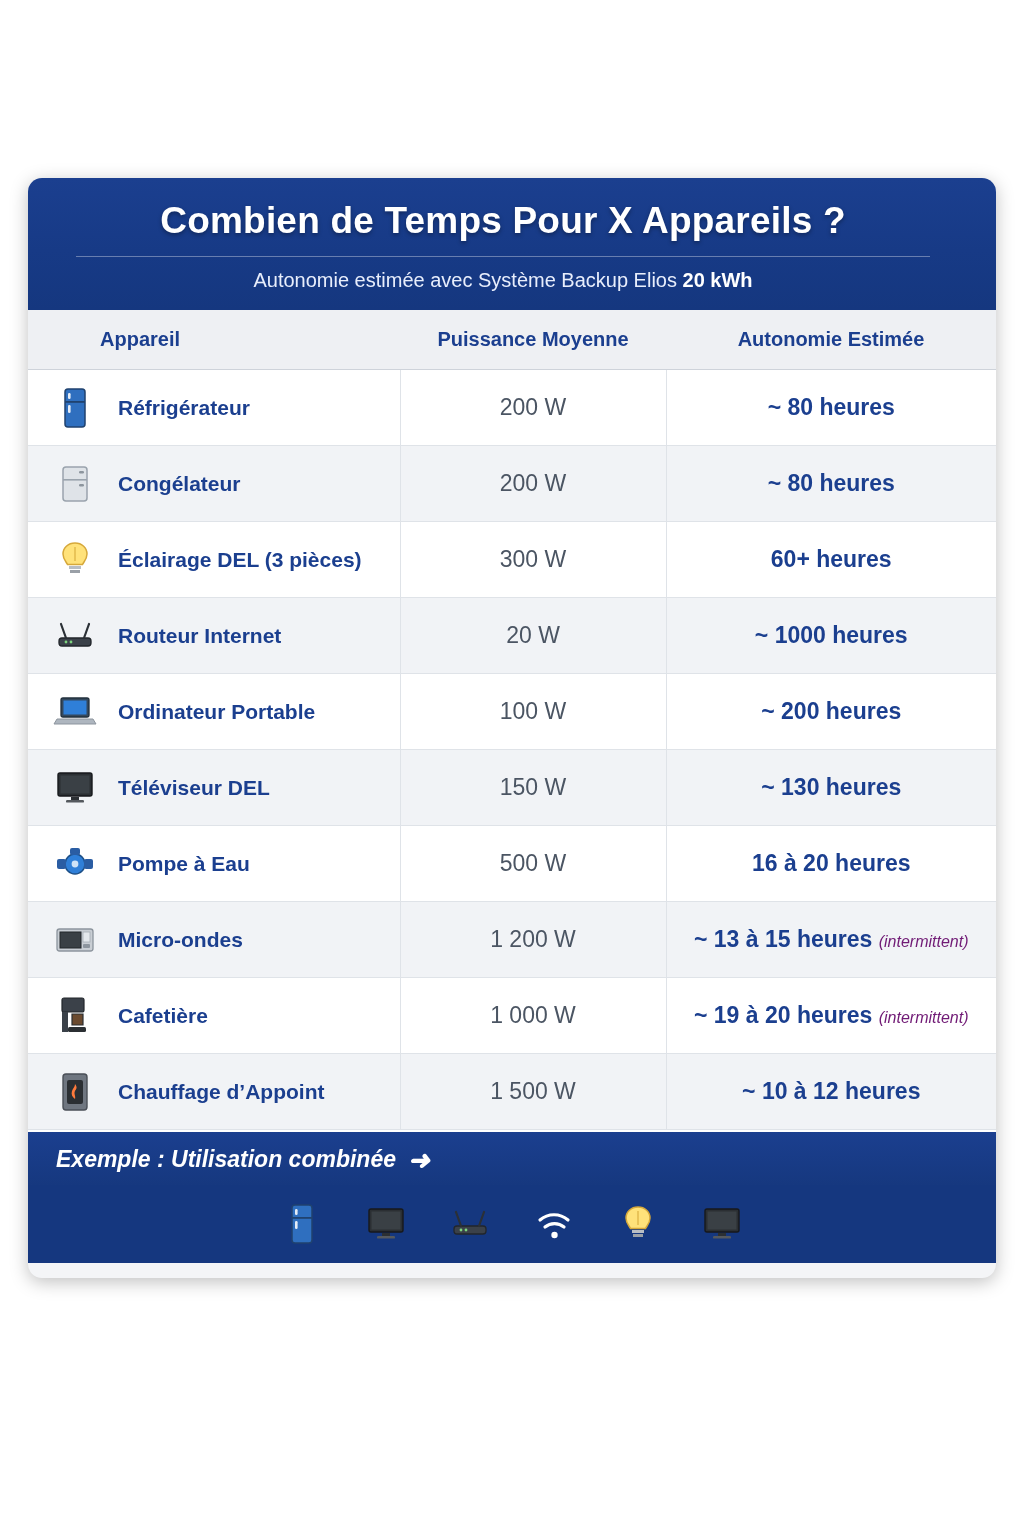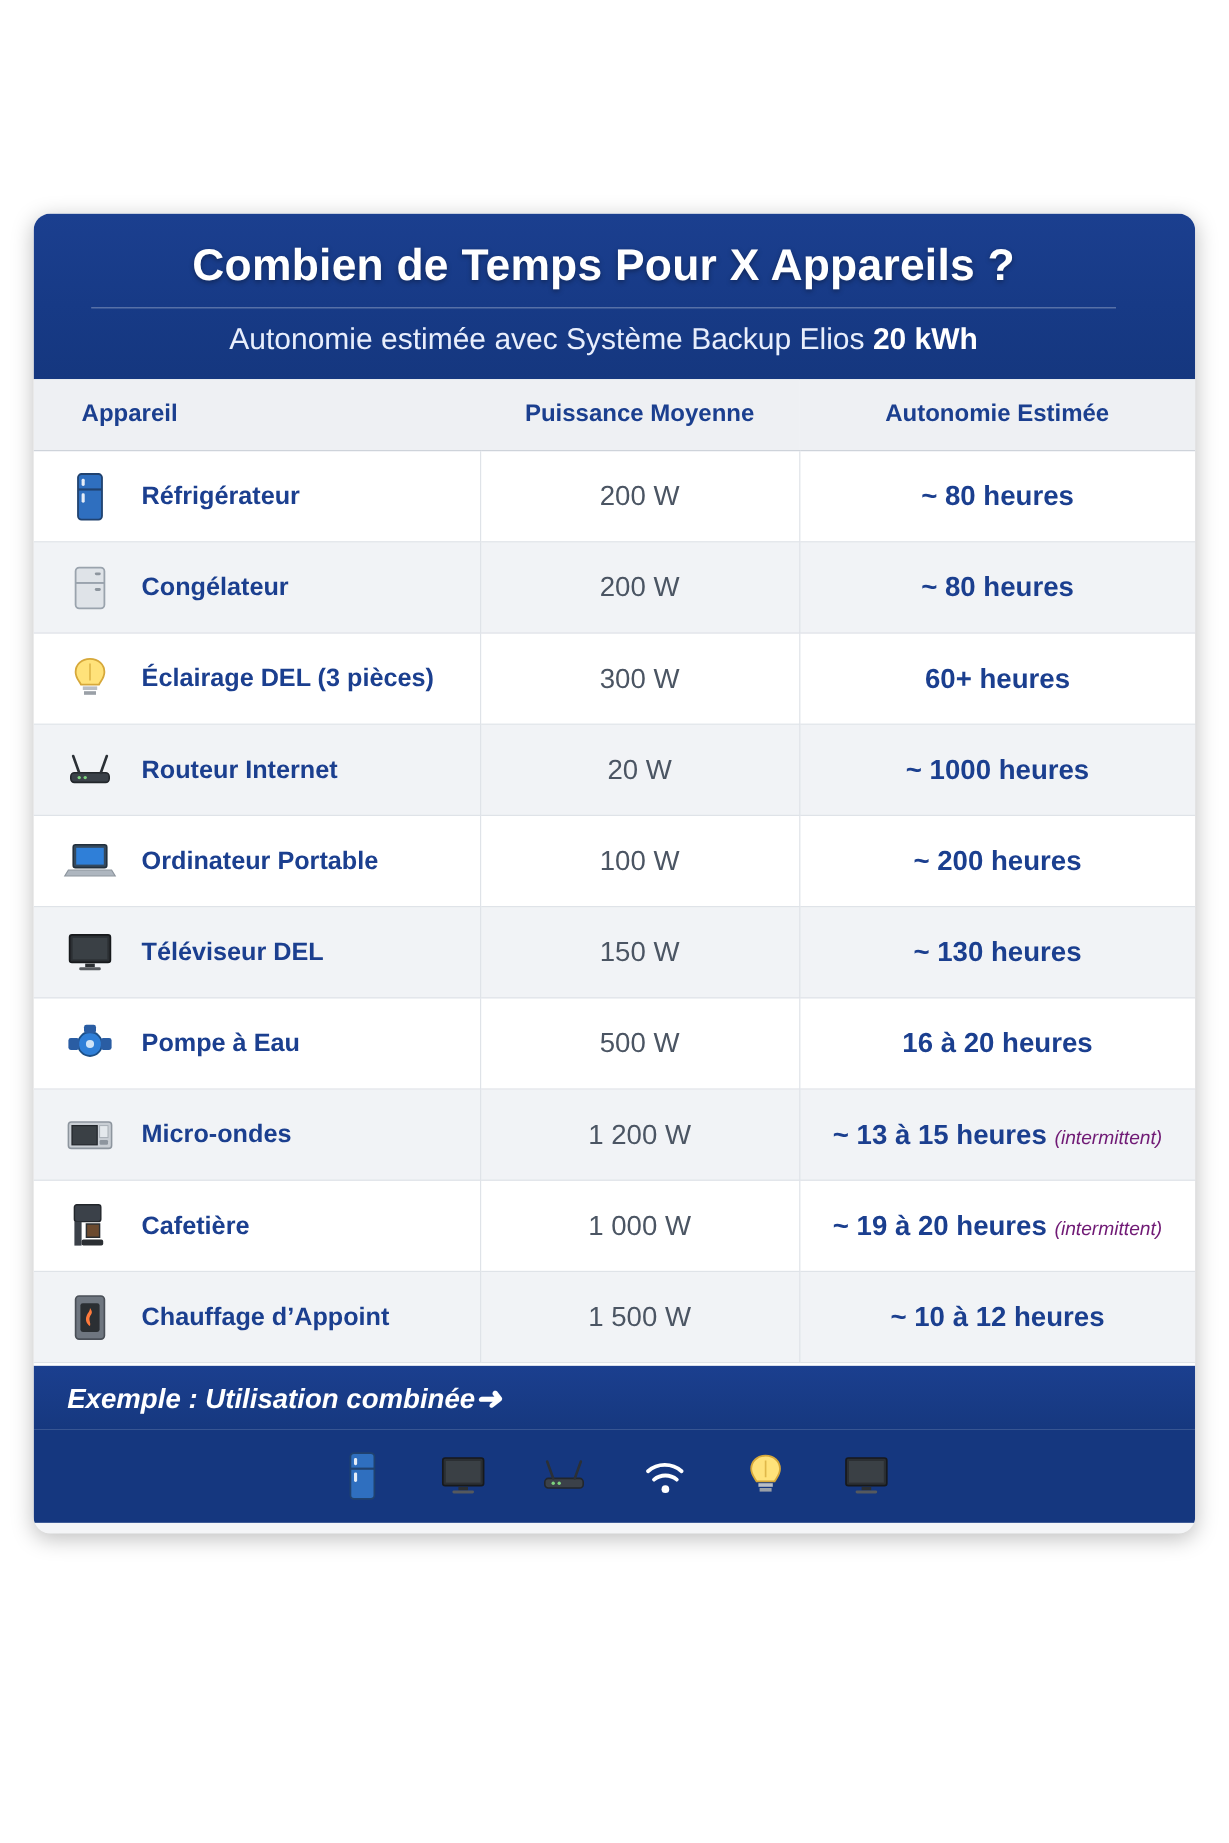"Autonomie estimée avec Système Backup" .header-sub { font-size: 25px -> 20px }
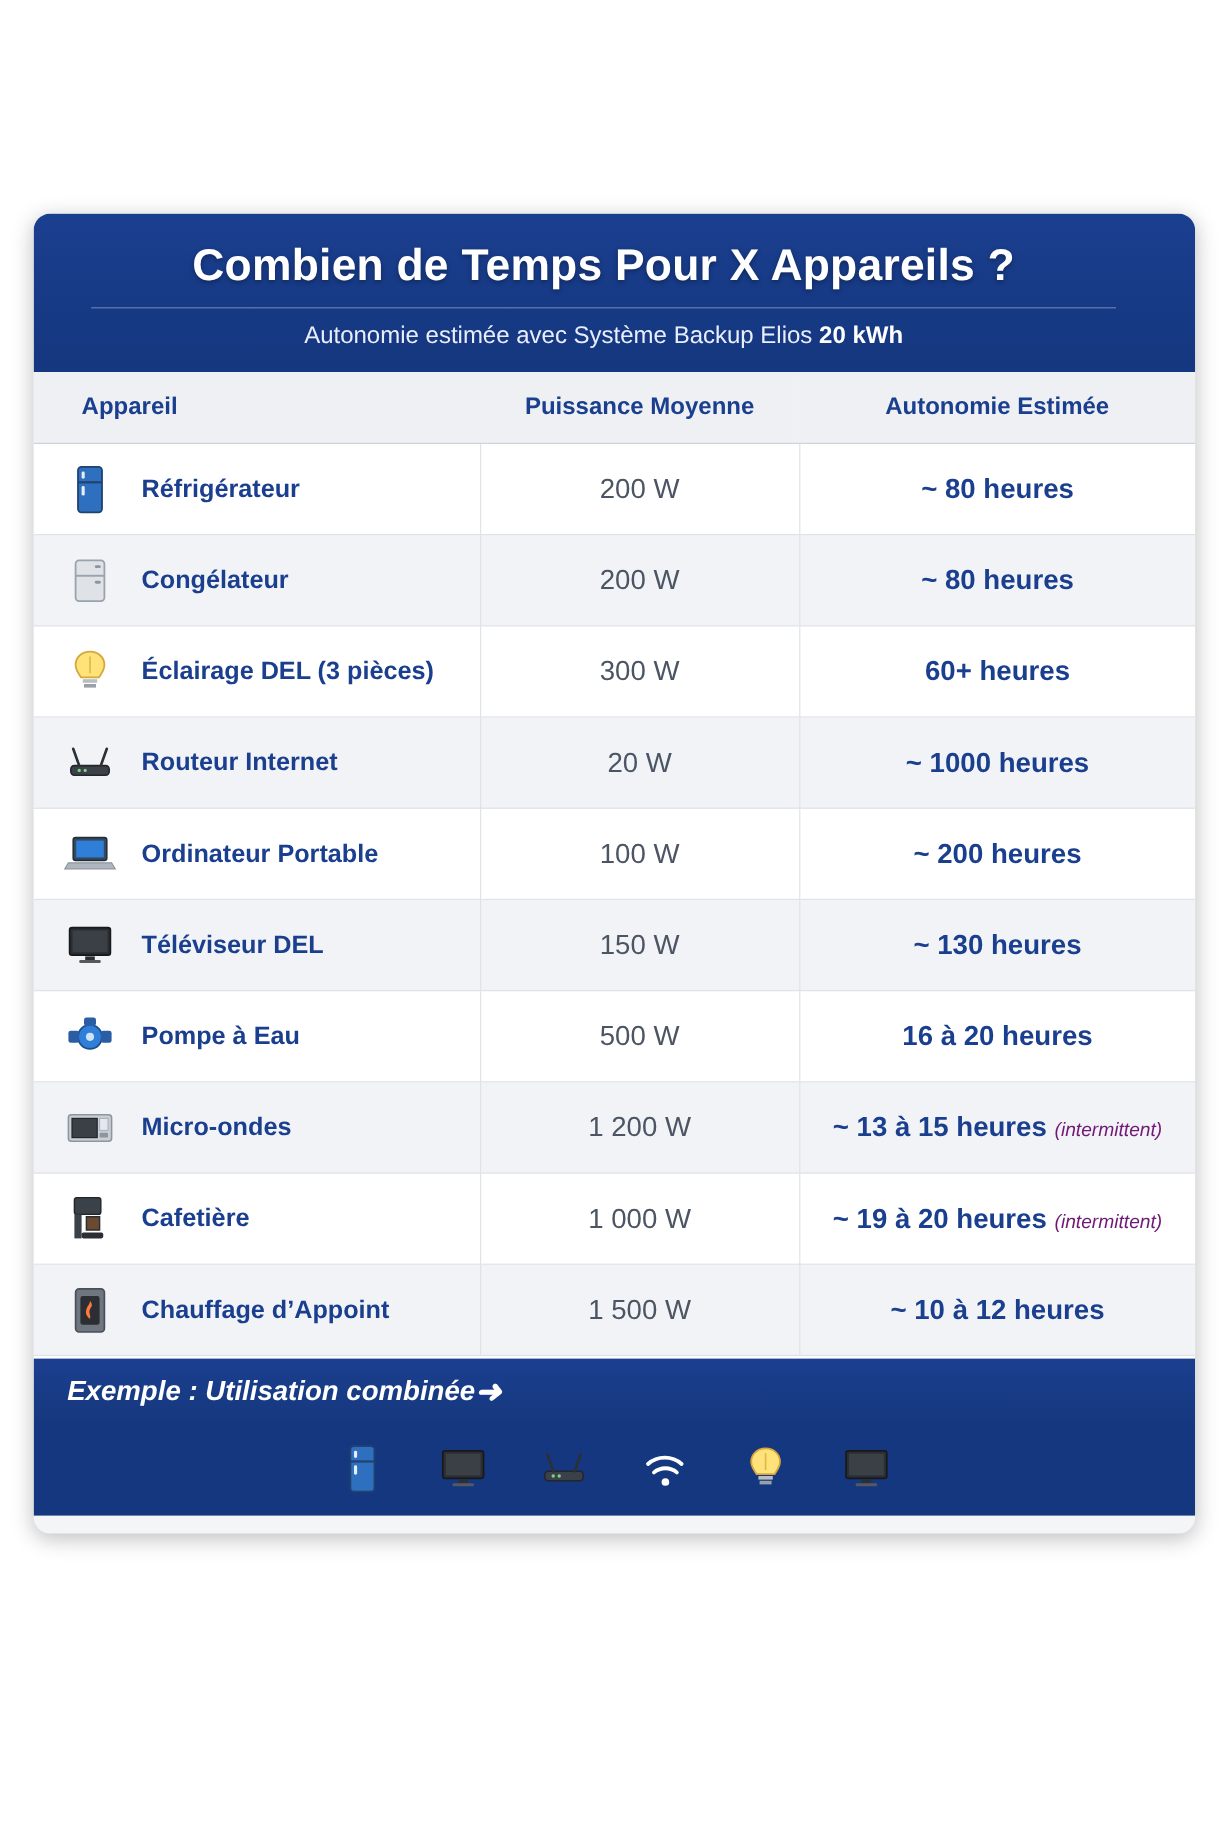"Appareil" thead th.col-appareil { padding-left: 40px -> 72px }
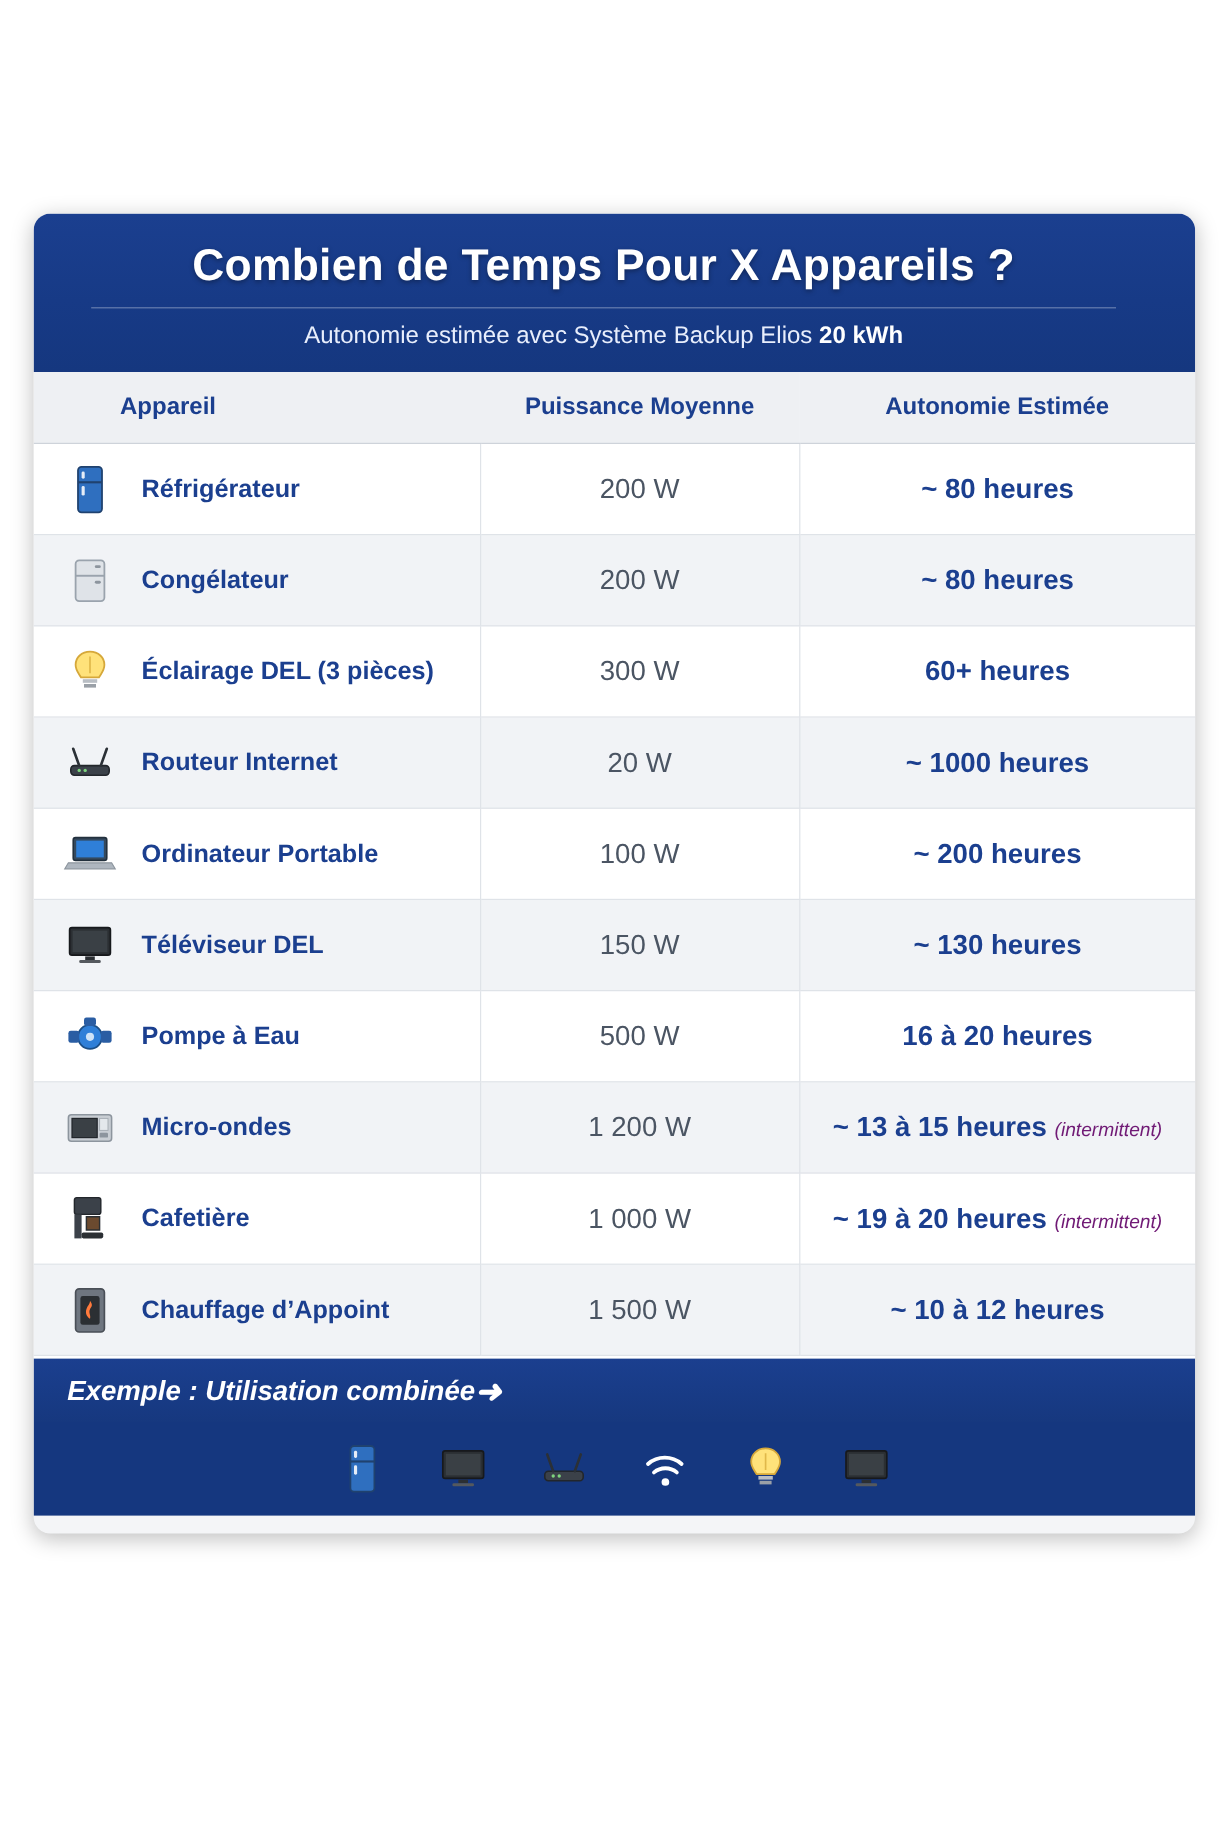"Exemple : Utilisation combinée" .footer-bar { align-items: flex-start -> flex-end; gap: 0 -> 12px }
